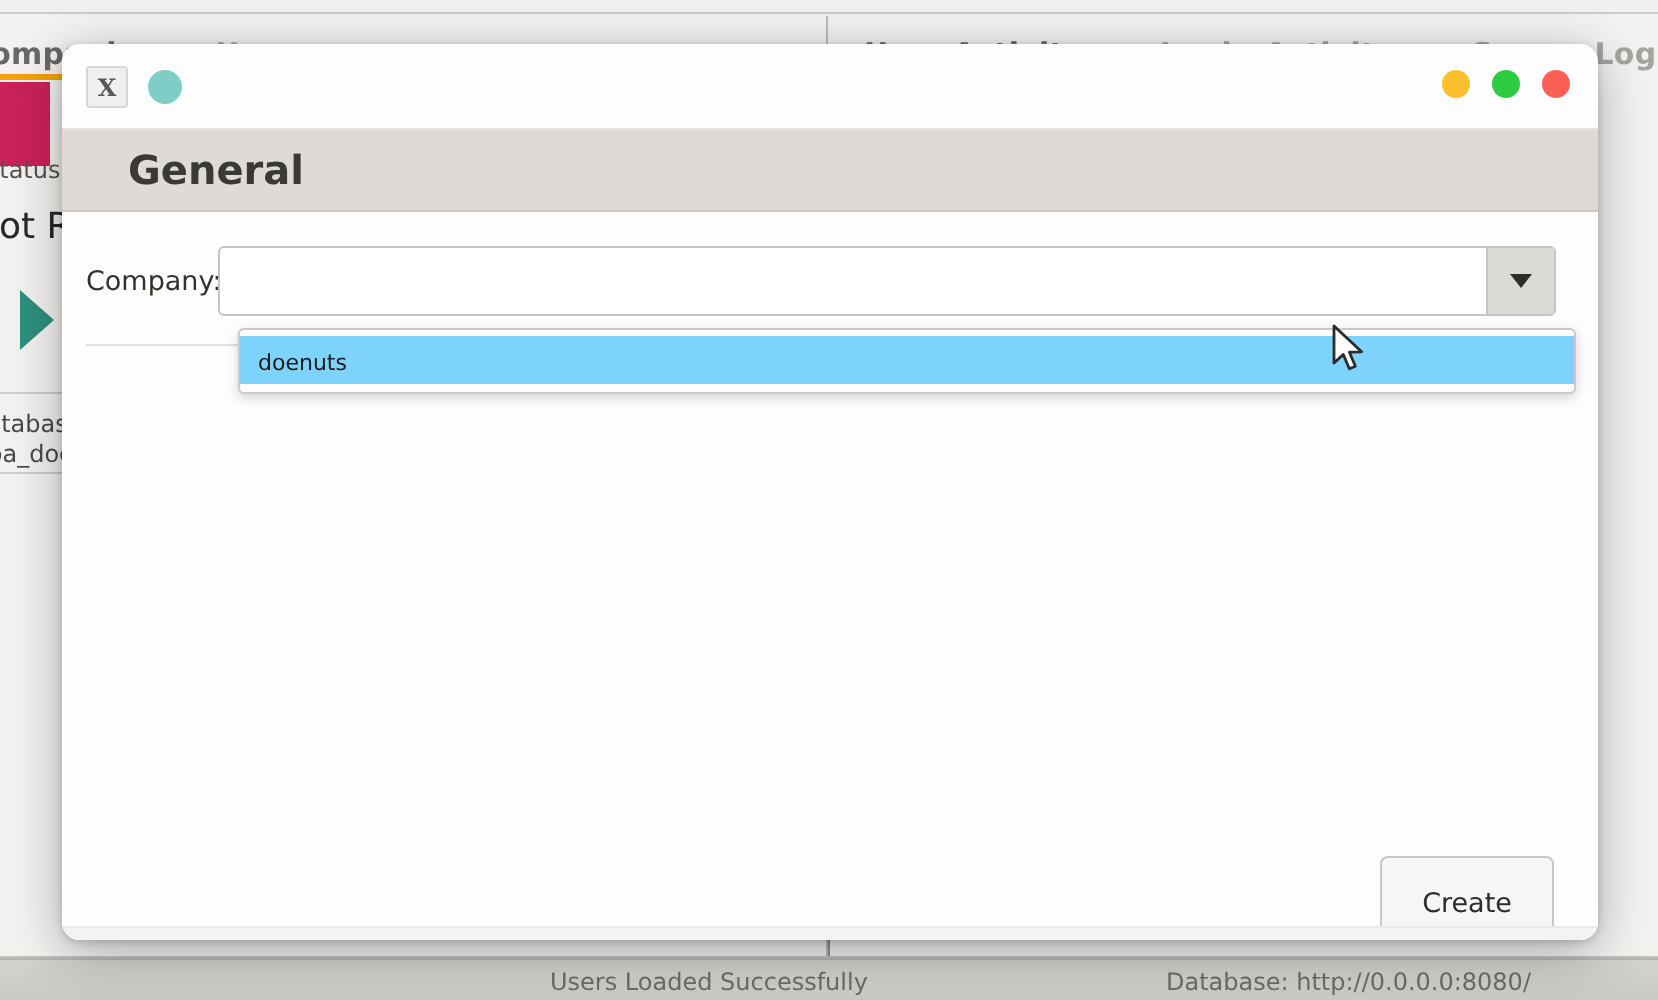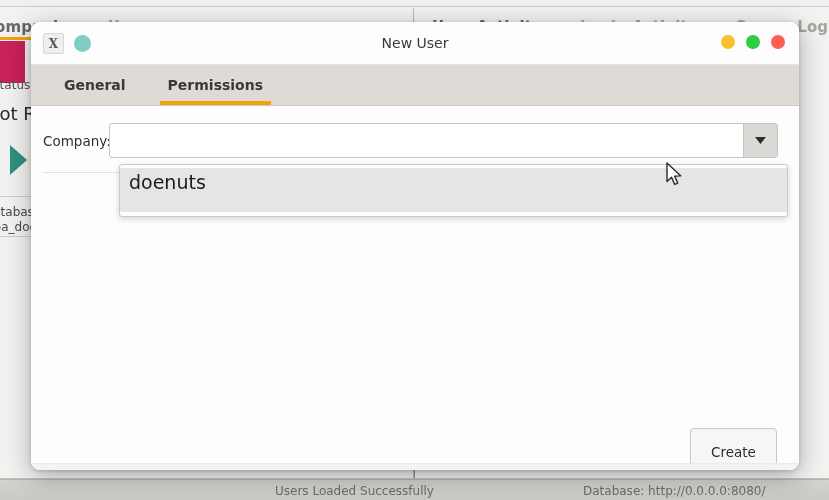"New User" div.title-text { html: <div>New User</div> -> none }
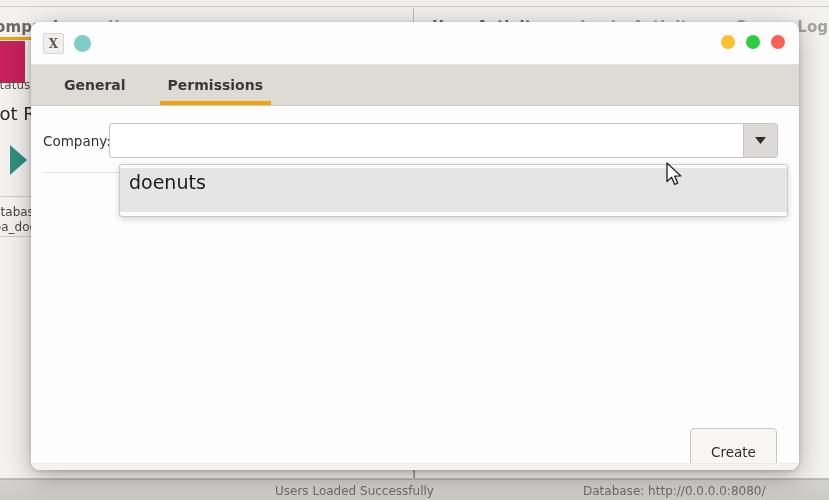"General" .dtab { font-size: 14px -> 20px }
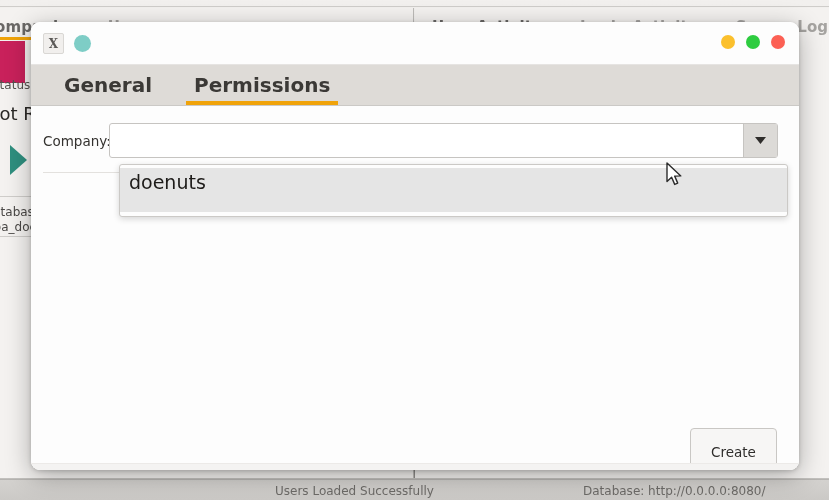"Permissions" div.dtab { html: <div>Permissions</div> -> none }
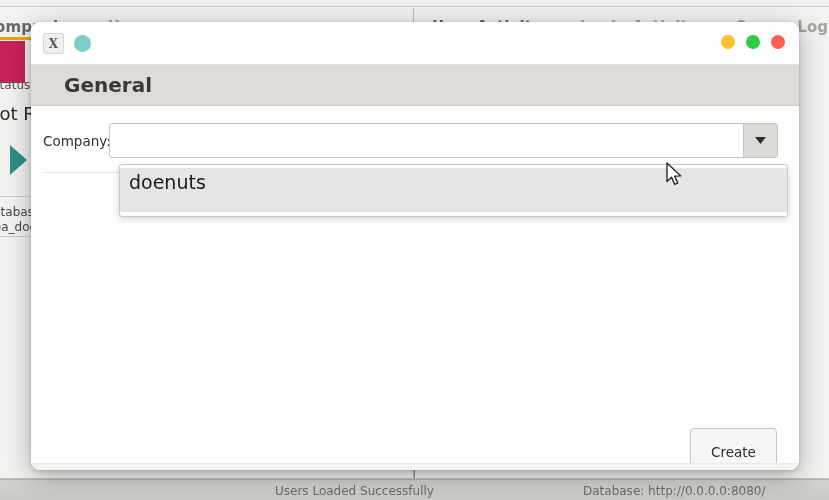"doenuts" .dd-item { background: #e5e5e5 -> #7dd3fc; font-size: 19px -> 11px; height: 44px -> 24px }
